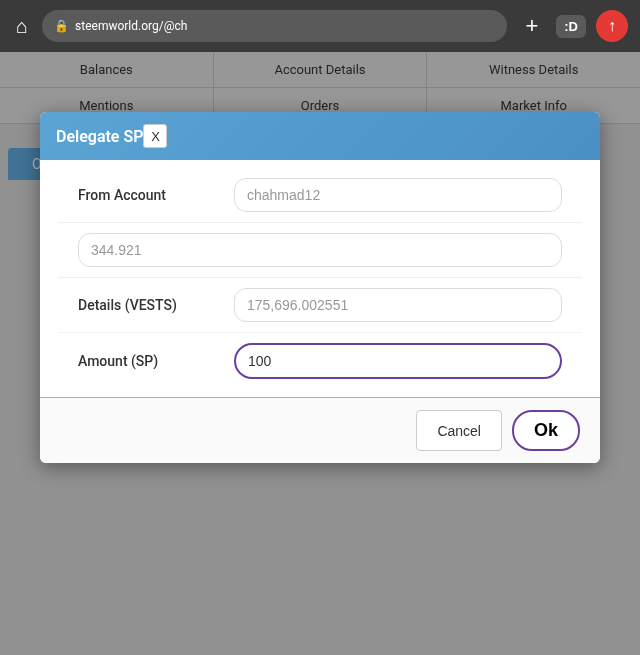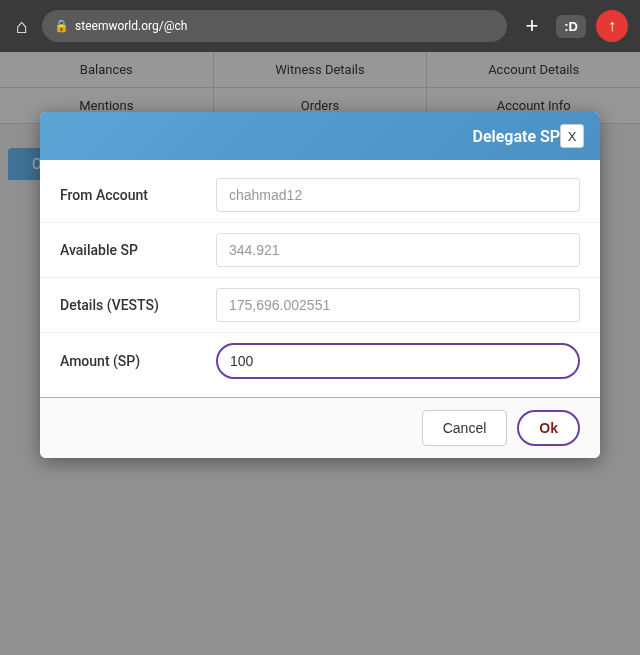"Witness Details" div.nav-tab { order: before "Account Details" -> after "Account Details" }
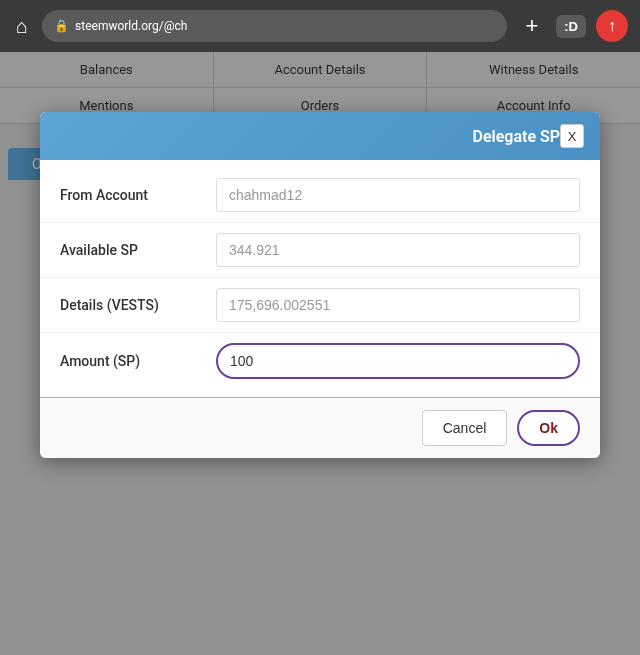"Account Info" div.nav-tab { text: Account -> Market }
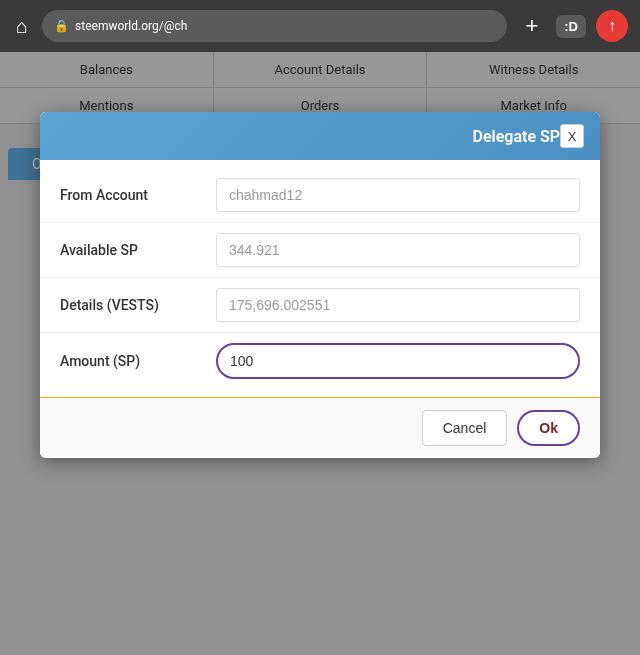"Delegate SP" .modal-header { justify-content: flex-end -> flex-start }
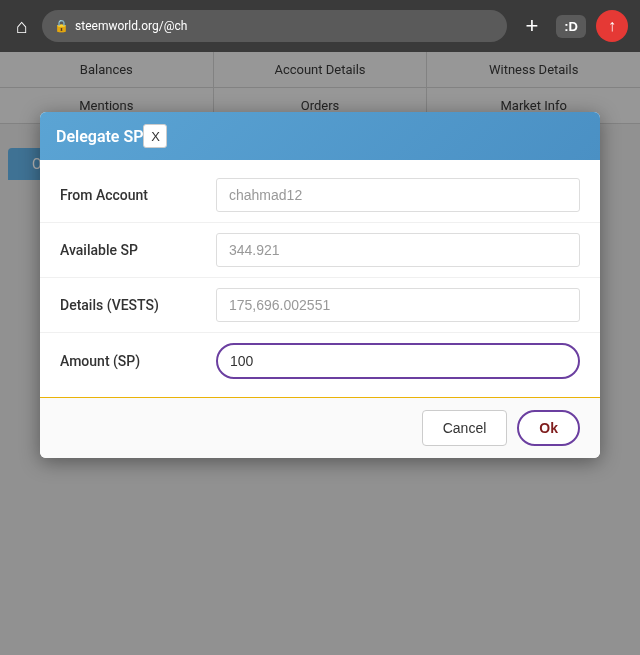"From Account" .modal-body { padding: 8px 0 -> 8px 18px }
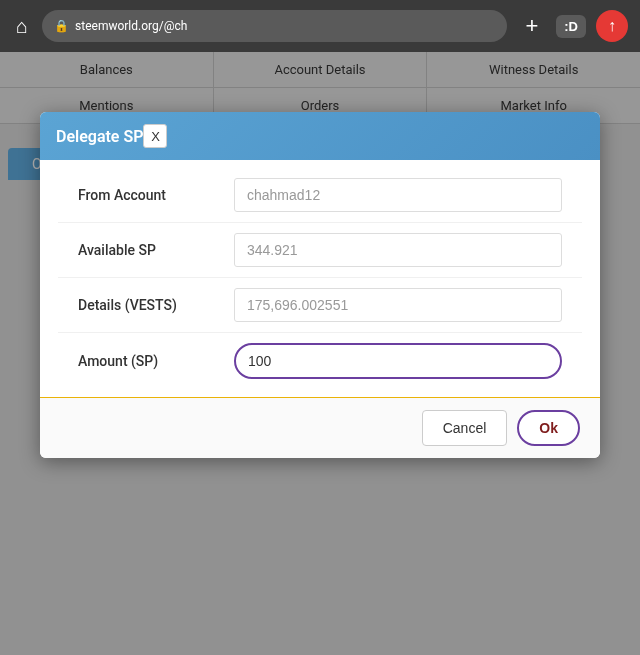"chahmad12" .form-input { border-radius: 3px -> 12px }
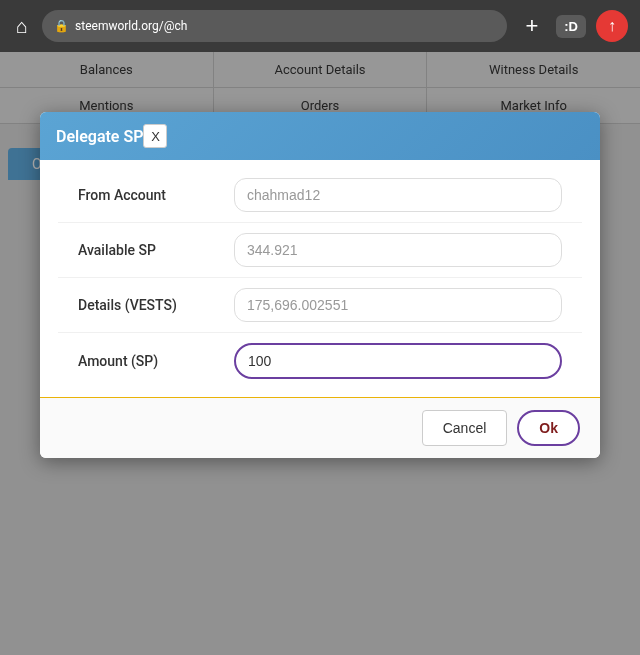"Available SP" label.form-label { html: <label>Available SP</label> -> none }
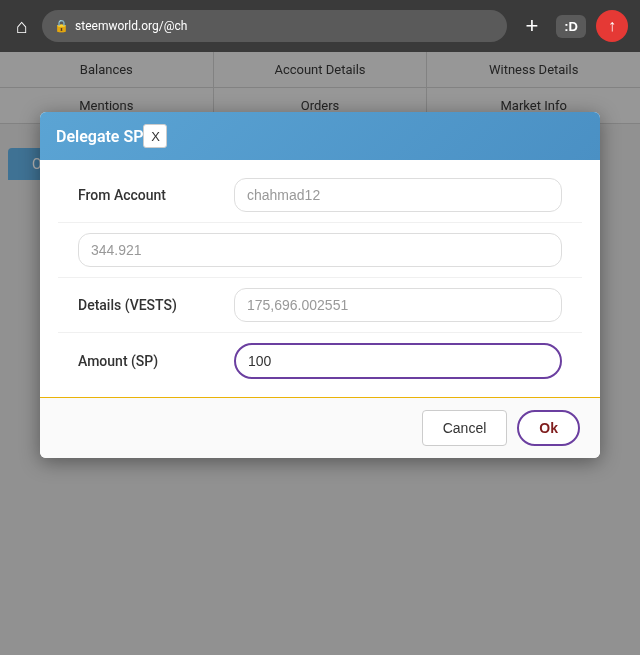"Ok" .btn-ok { color: #7f1d1d -> #000000; font-size: 14px -> 18px }
